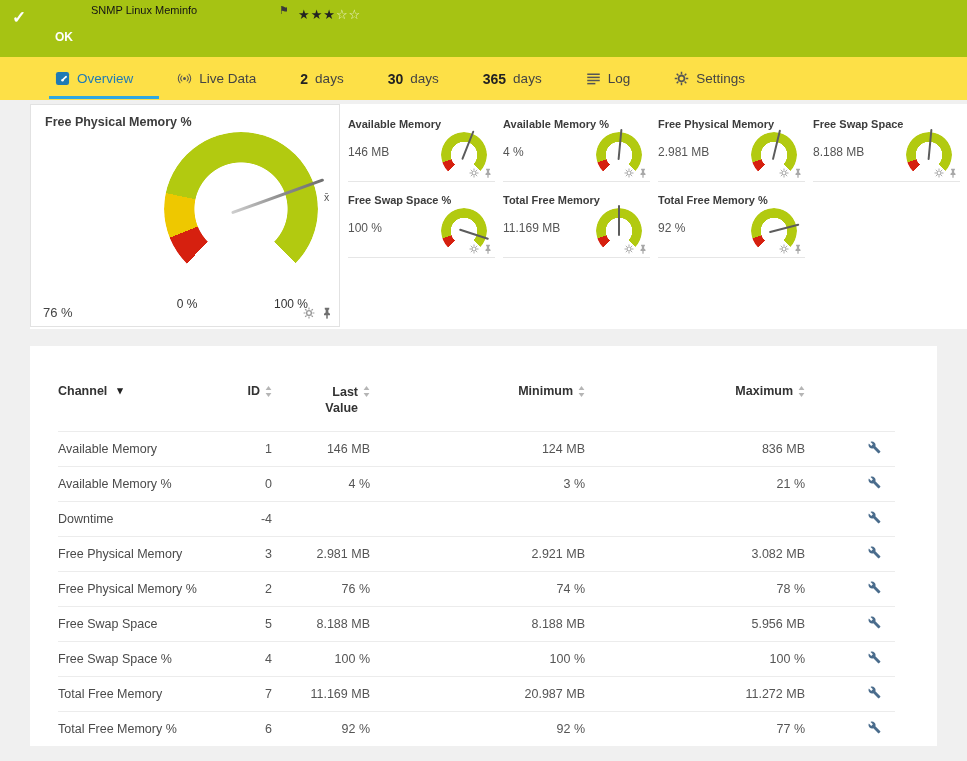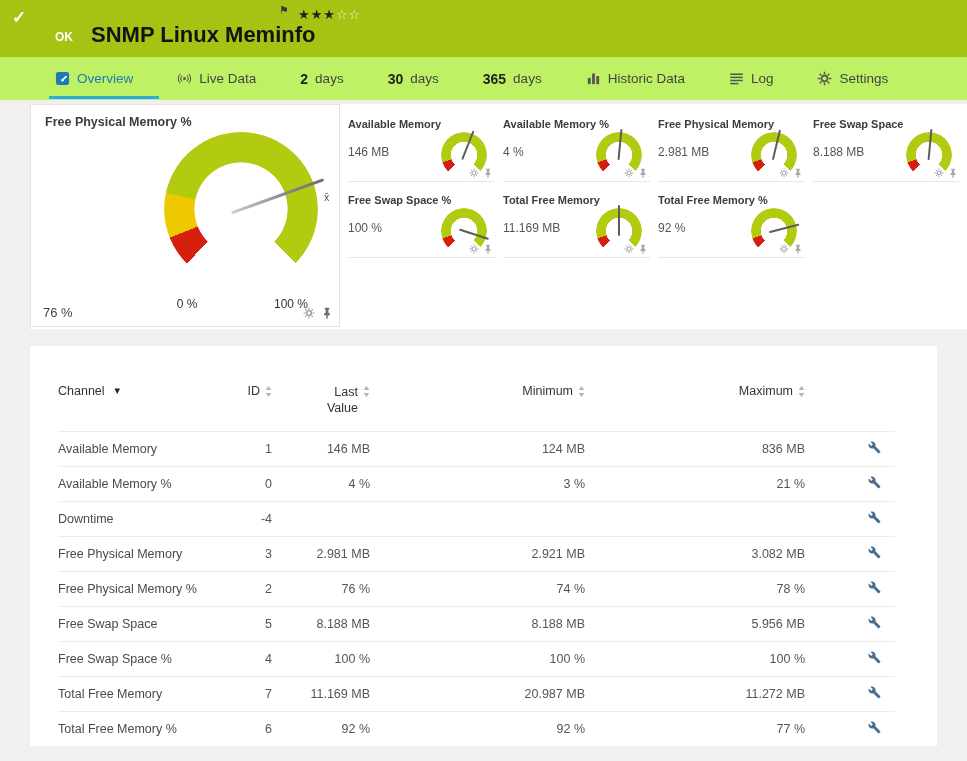"SNMP Linux Meminfo" .hdr-title { font-size: 22px -> 11px; font-weight: bold -> normal; top: 22px -> 4px }
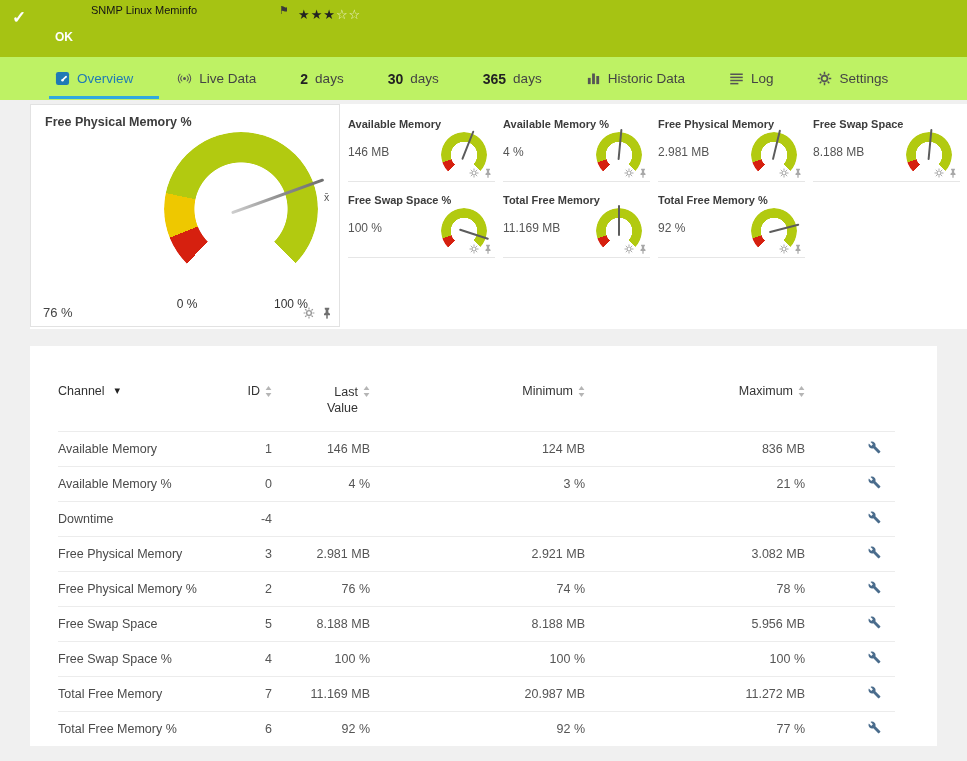"Overview" .tabs { background: #bef264 -> #fde047 }
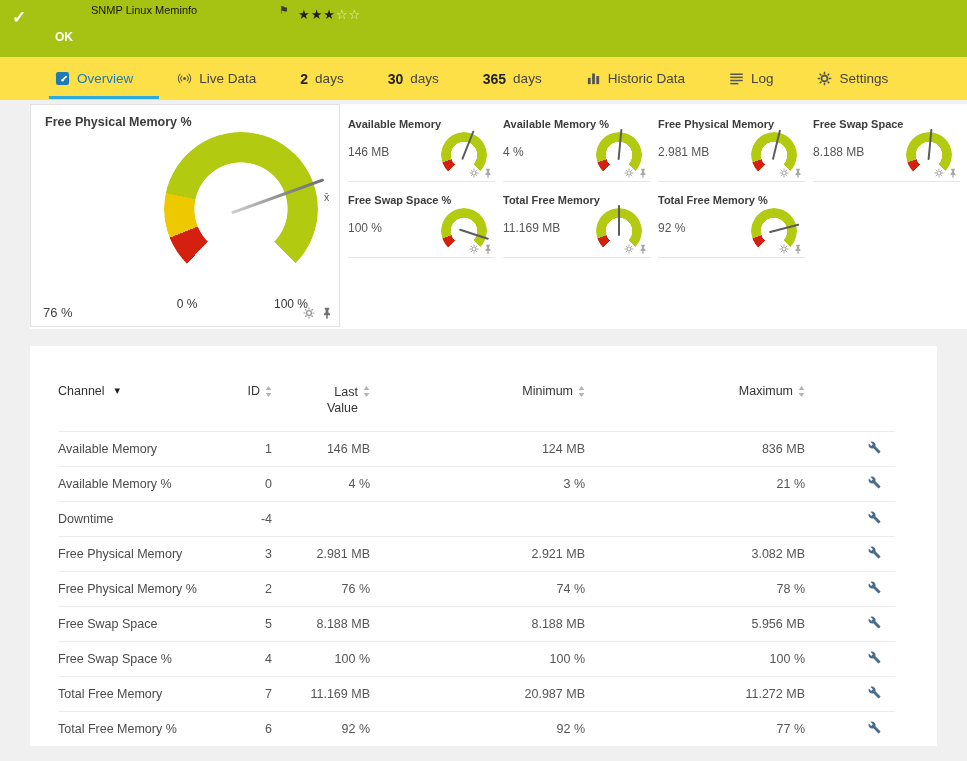"Historic Data" div.tab { html: <div> <svg> <use></use> </svg> <span>Historic Data</span> </div> -> none }
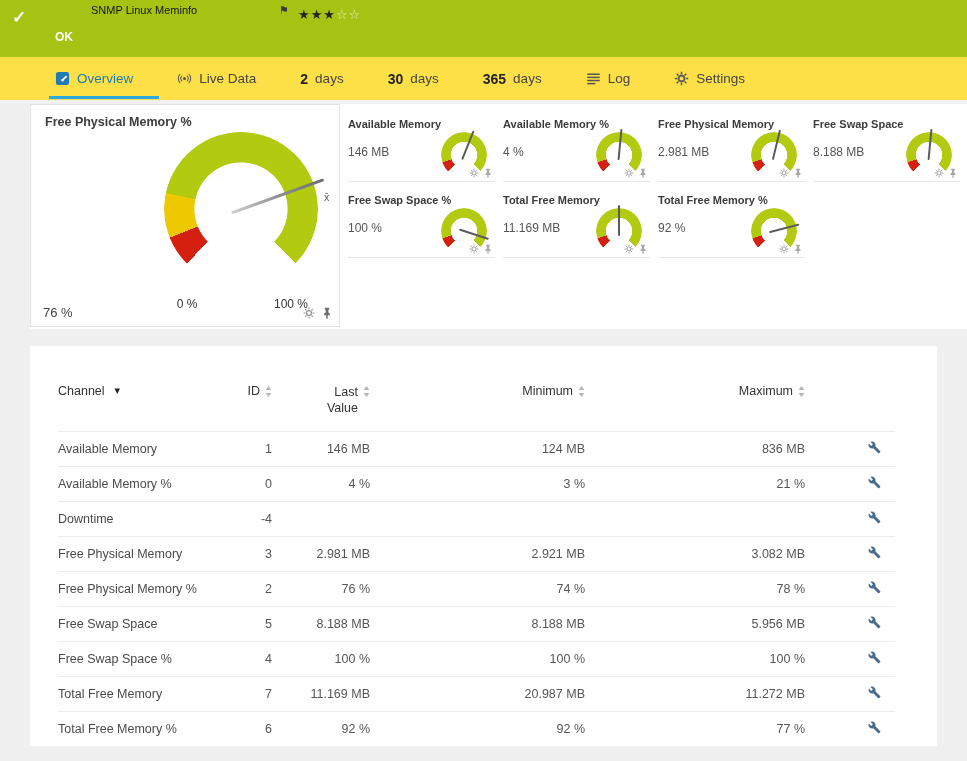"Channel" th { font-weight: normal -> bold }
